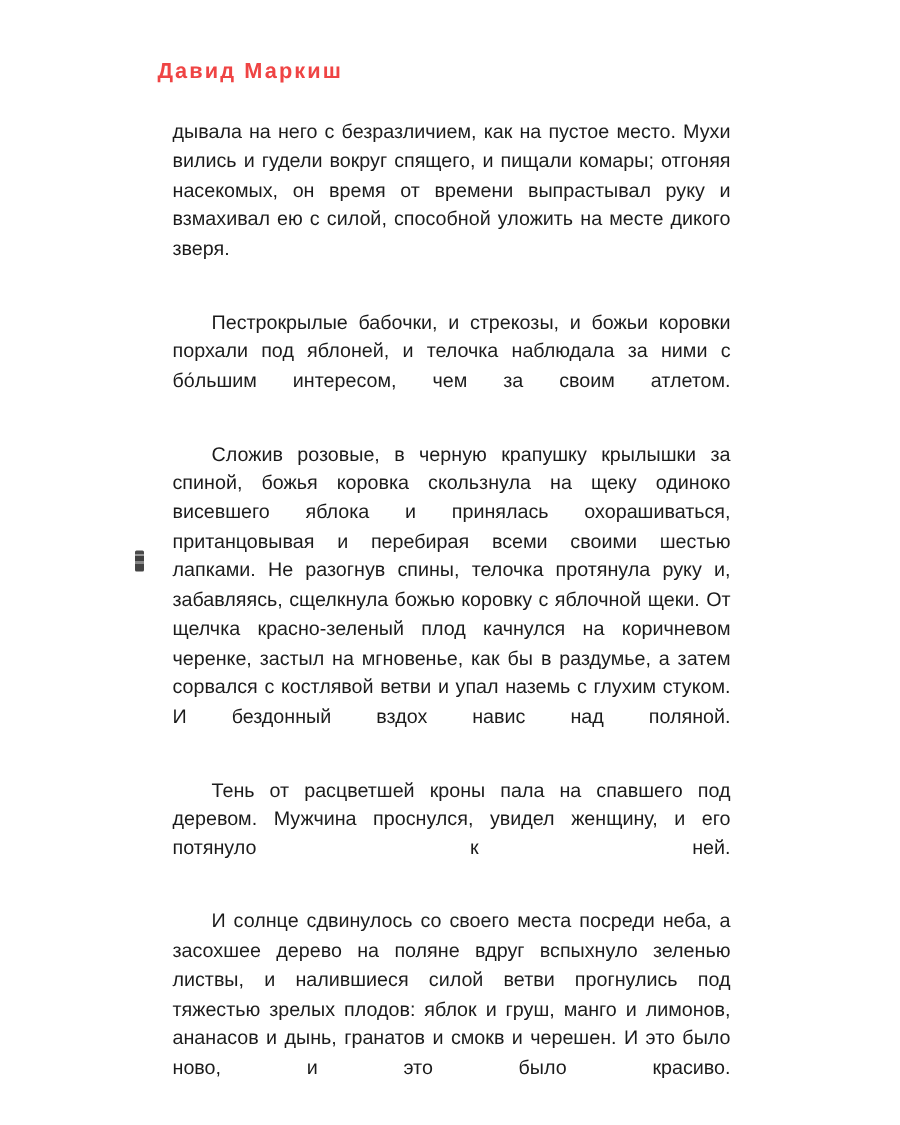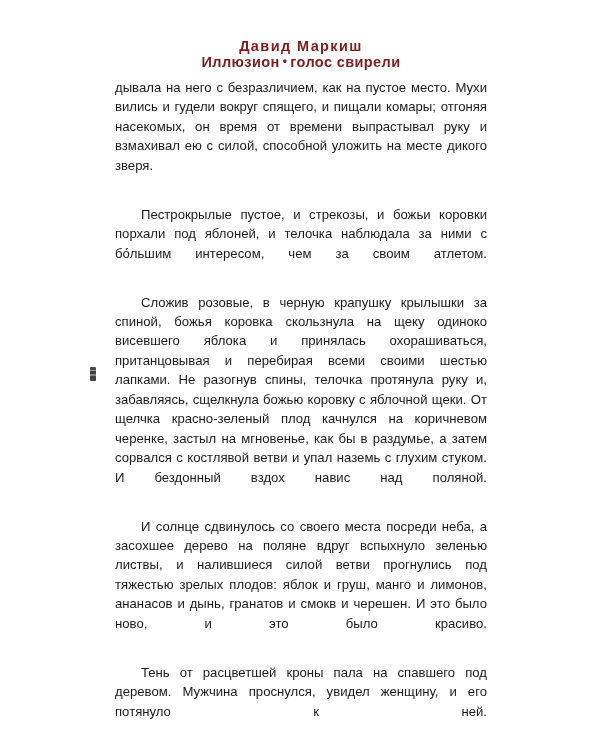"Давид Маркиш" .running-head { color: #7f1d1d -> #ef4444; flex-direction: column -> none }
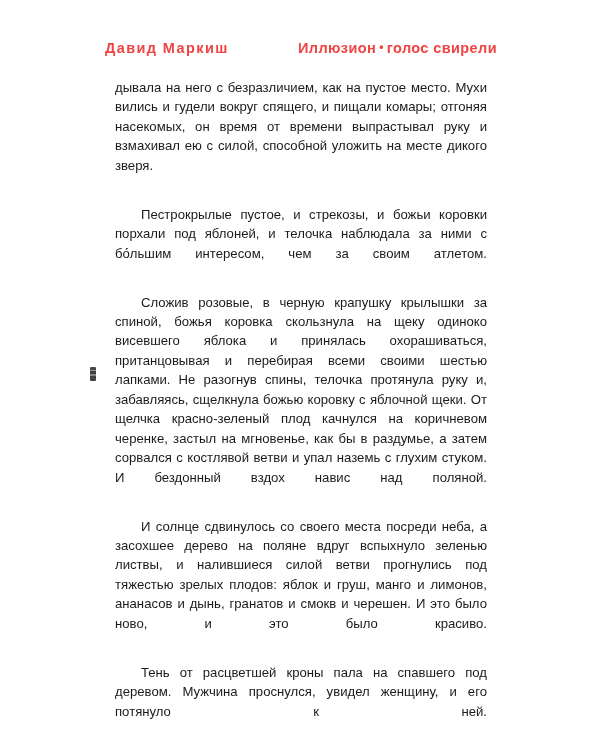"Иллюзион" span.rh-title { html: <span> <span>Иллюзион</span> <span>•</span> <span>голос свирели</span> </span> -> none }
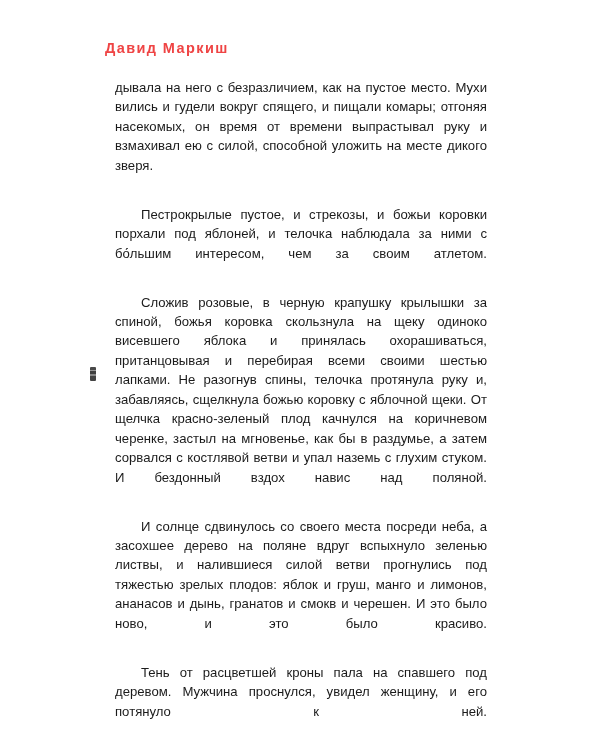"Пестрокрылые пустое, и стрекозы, и" p { text: пустое -> бабочки }
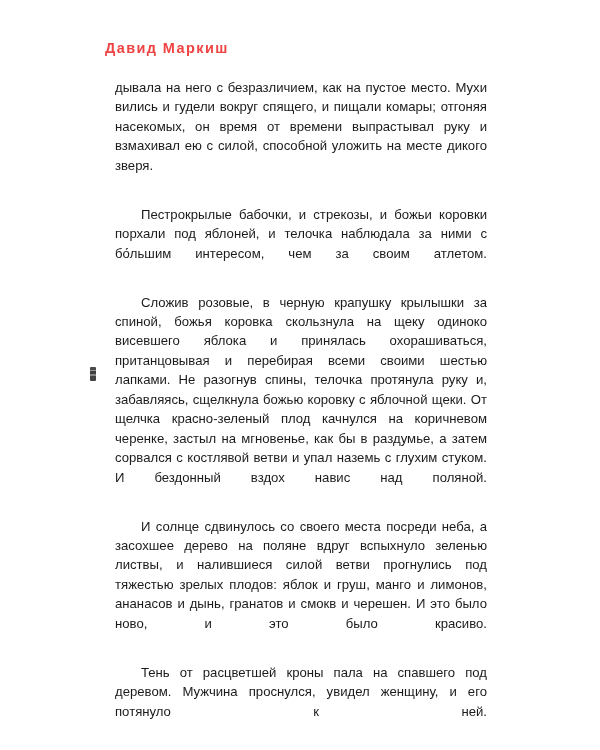"И солнце сдвинулось со своего" p { order: before "Тень от расцветшей кроны пала" -> after "Тень от расцветшей кроны пала" }
